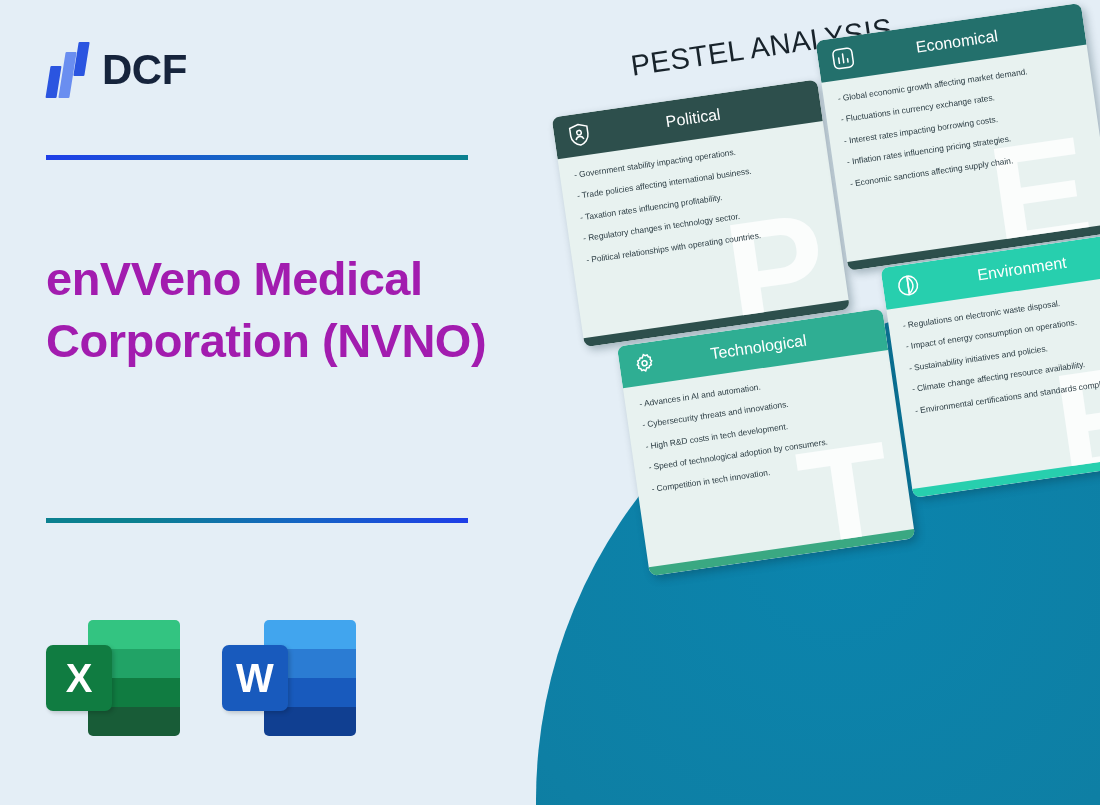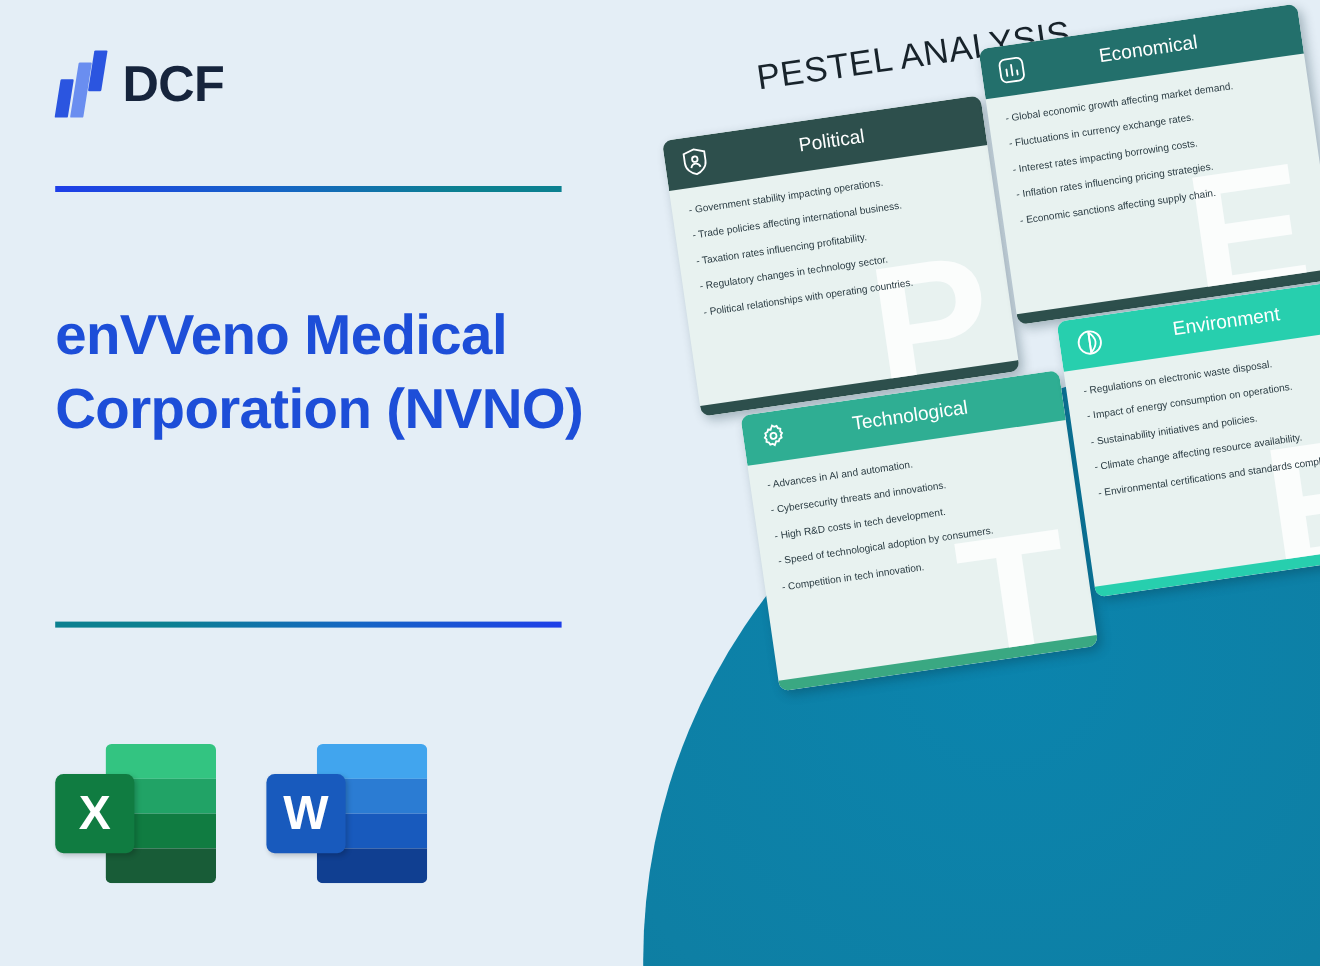"enVVeno Medical Corporation (NVNO)" #page-title { color: #1d4ed8 -> #a21caf }
